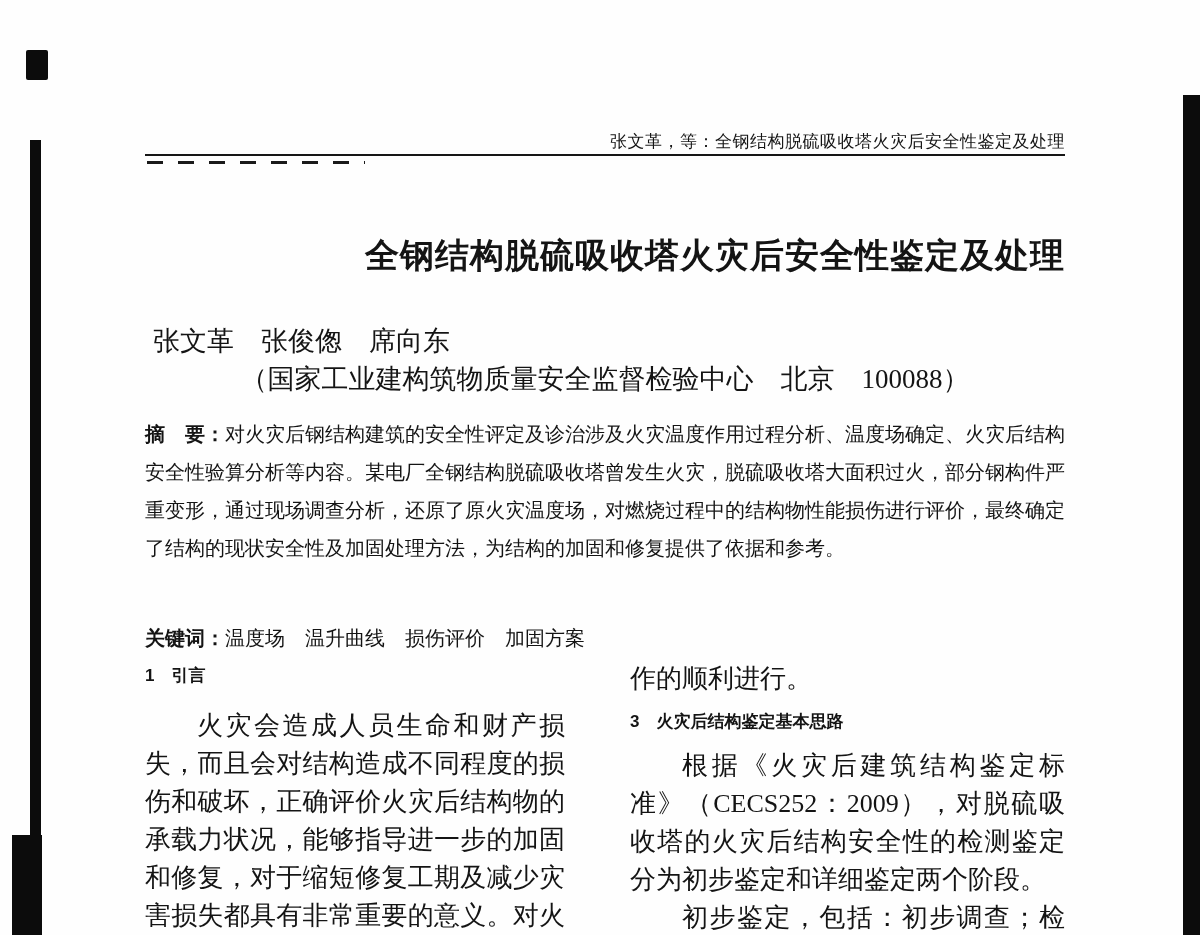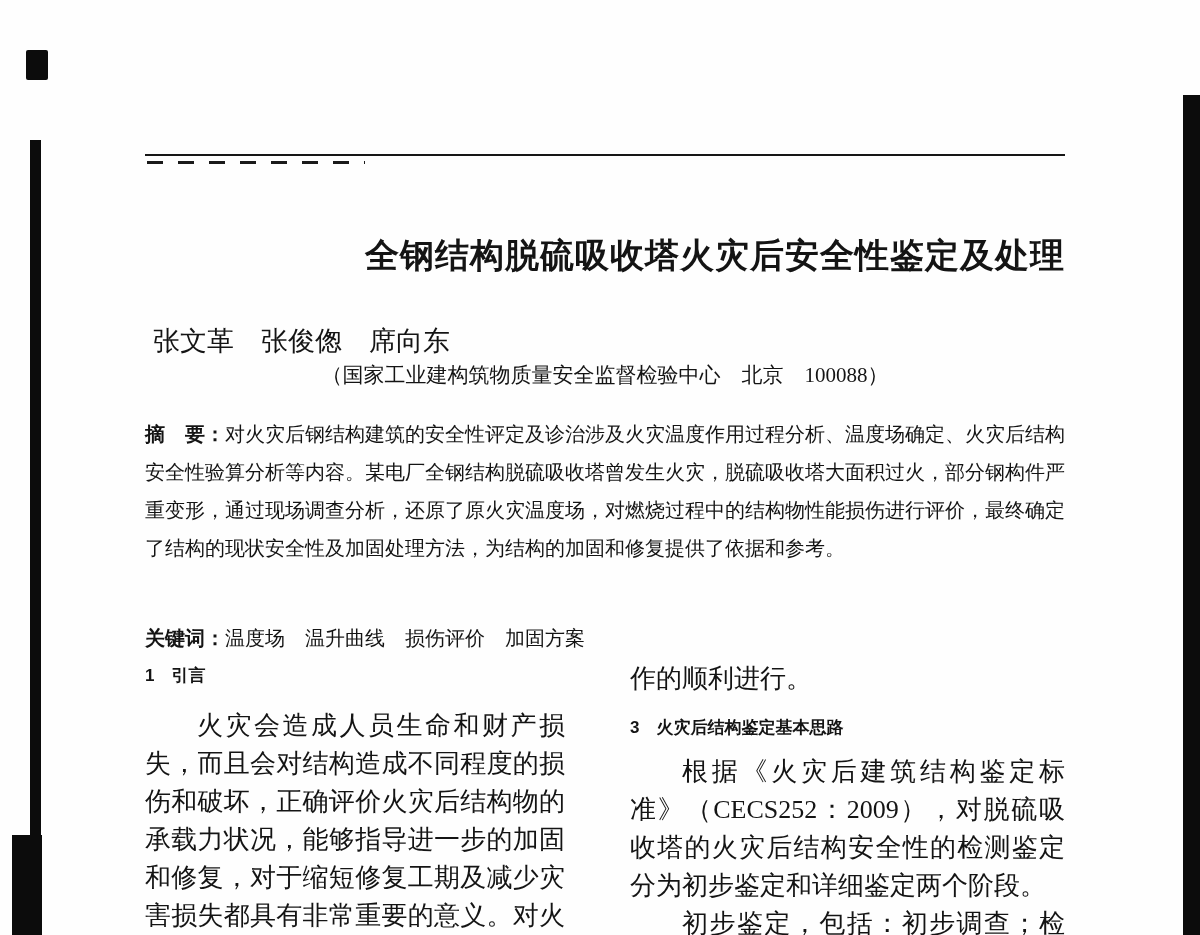"张文革，等：全钢结构脱硫吸收塔火灾后安全性鉴定及处理" div.running-header { html: none -> <div>张文革，等：全钢结构脱硫吸收塔火灾后安全性鉴定及处理</div> }
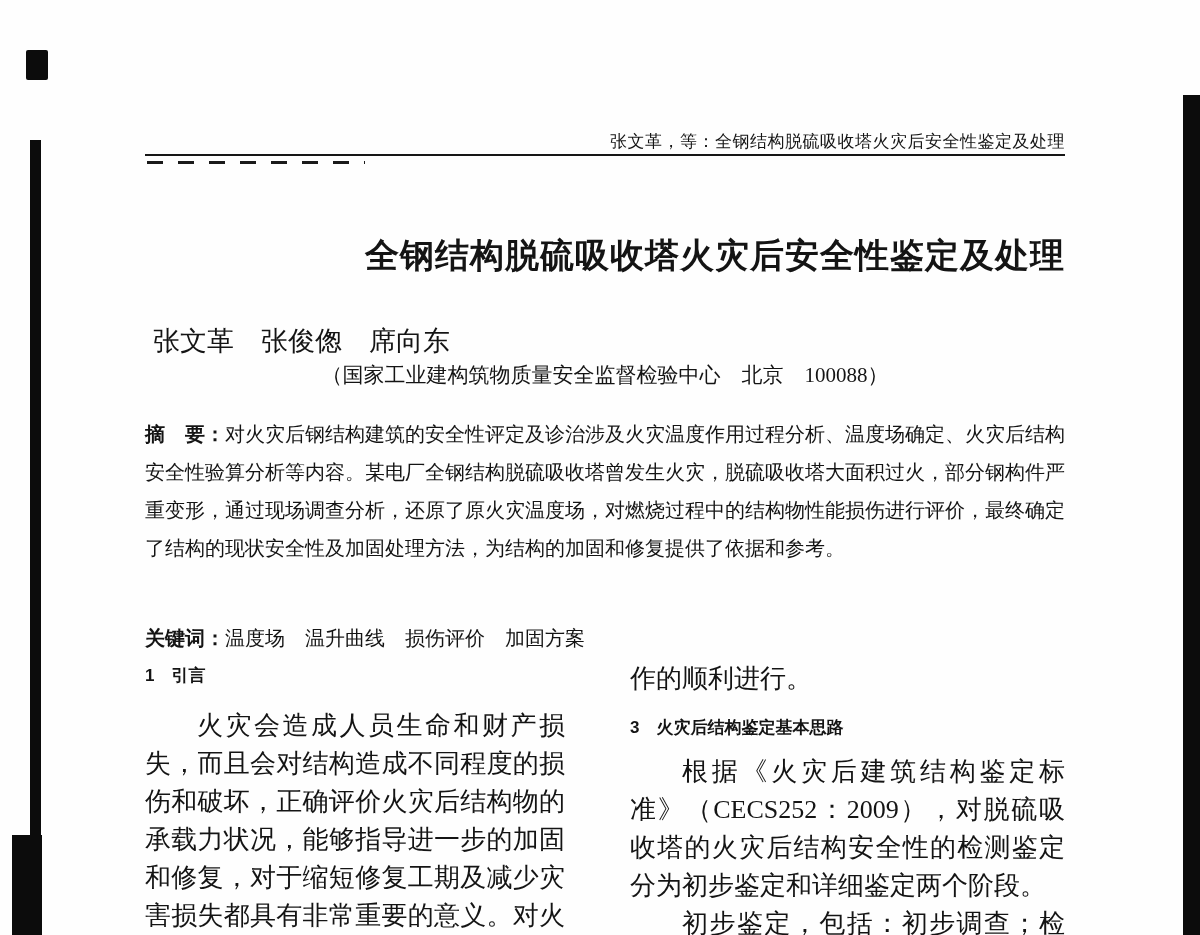"（国家工业建构筑物质量安全监督检验中心 北京 100088）" .affiliation { font-size: 21px -> 27px }
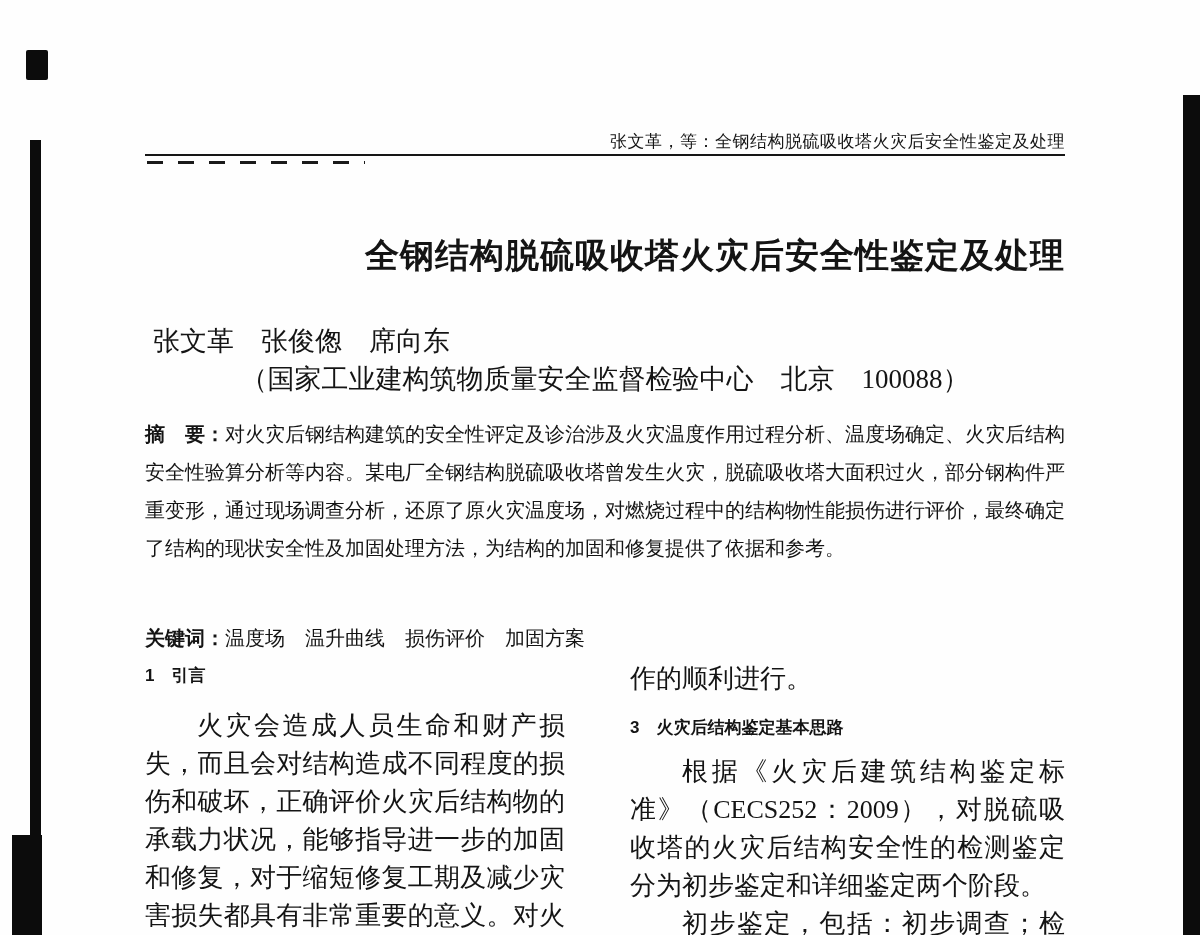"3 火灾后结构鉴定基本思路" .col-right .sec-heading { margin: 18px 0 14px 0 -> 12px 0 14px 0 }
